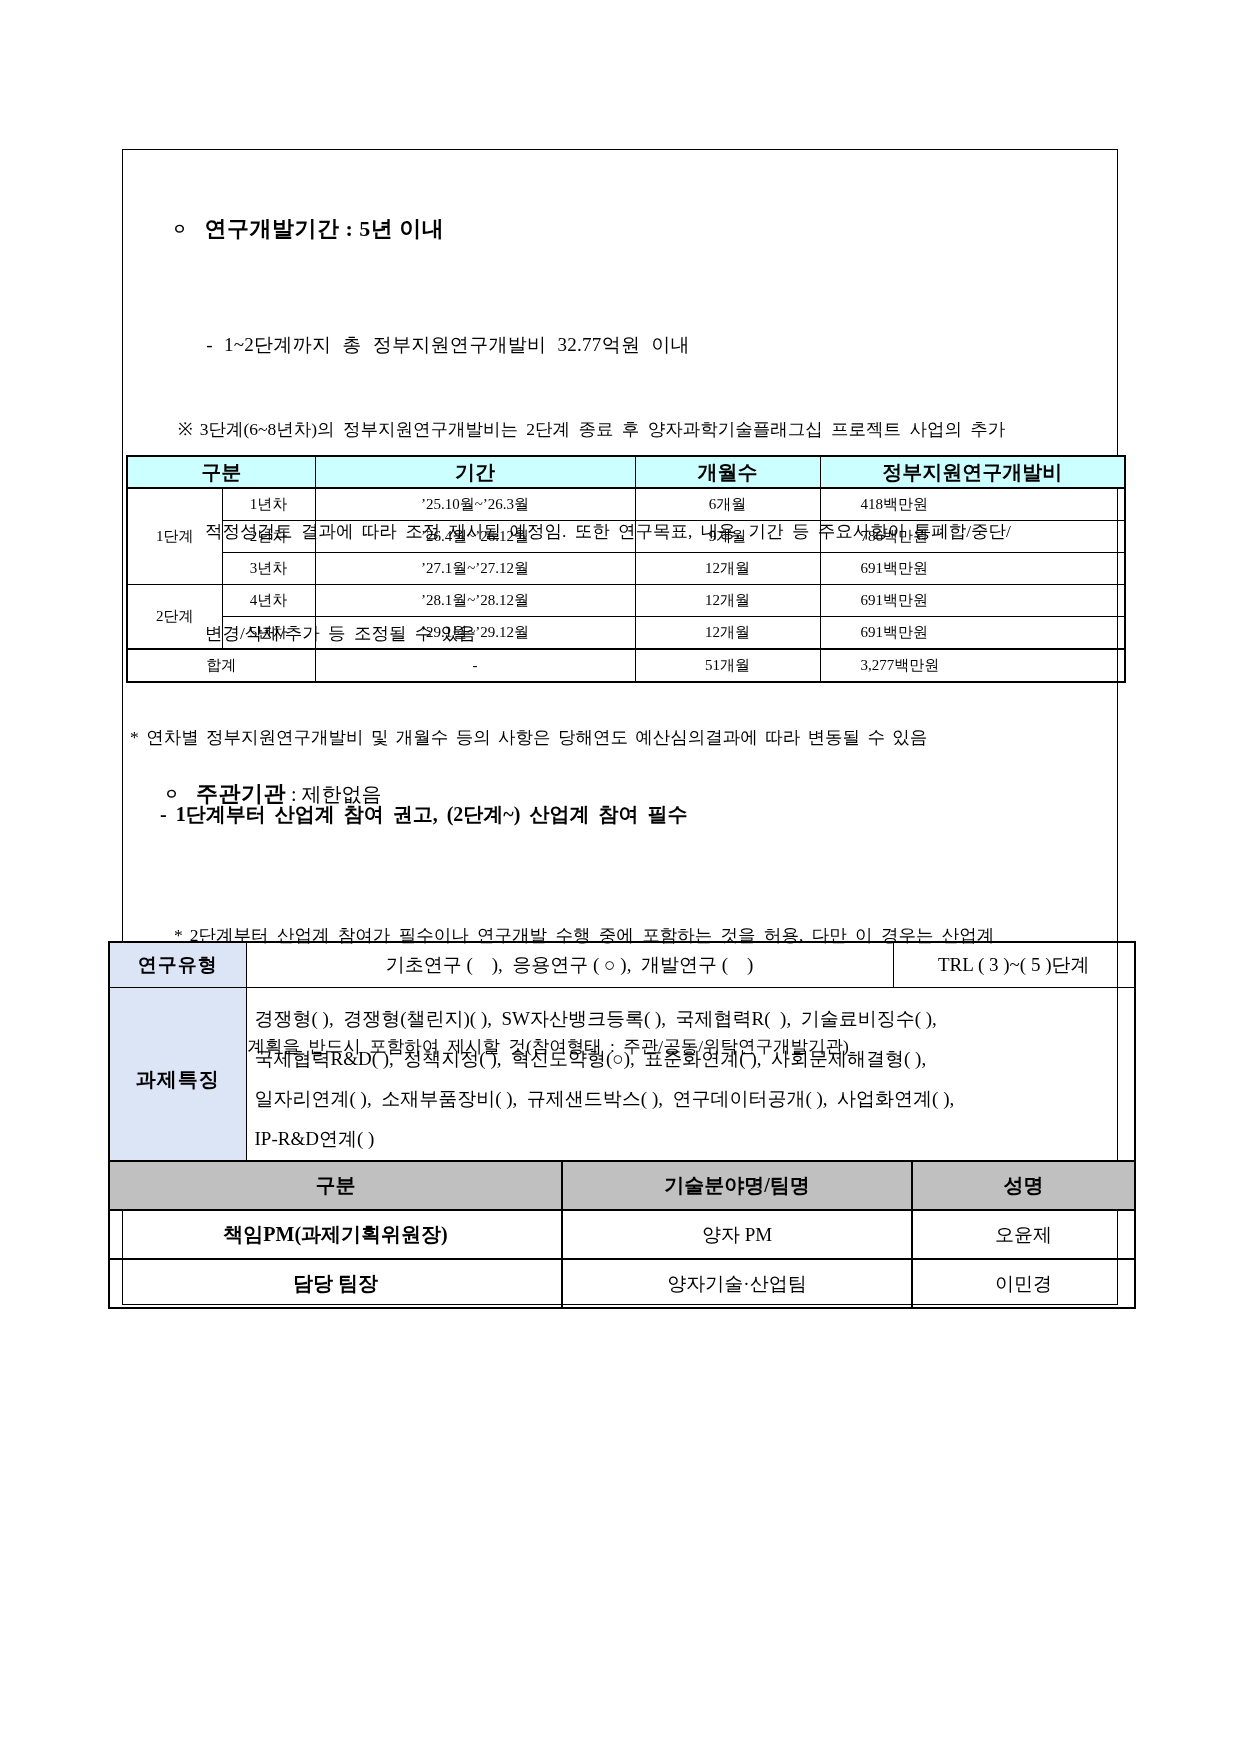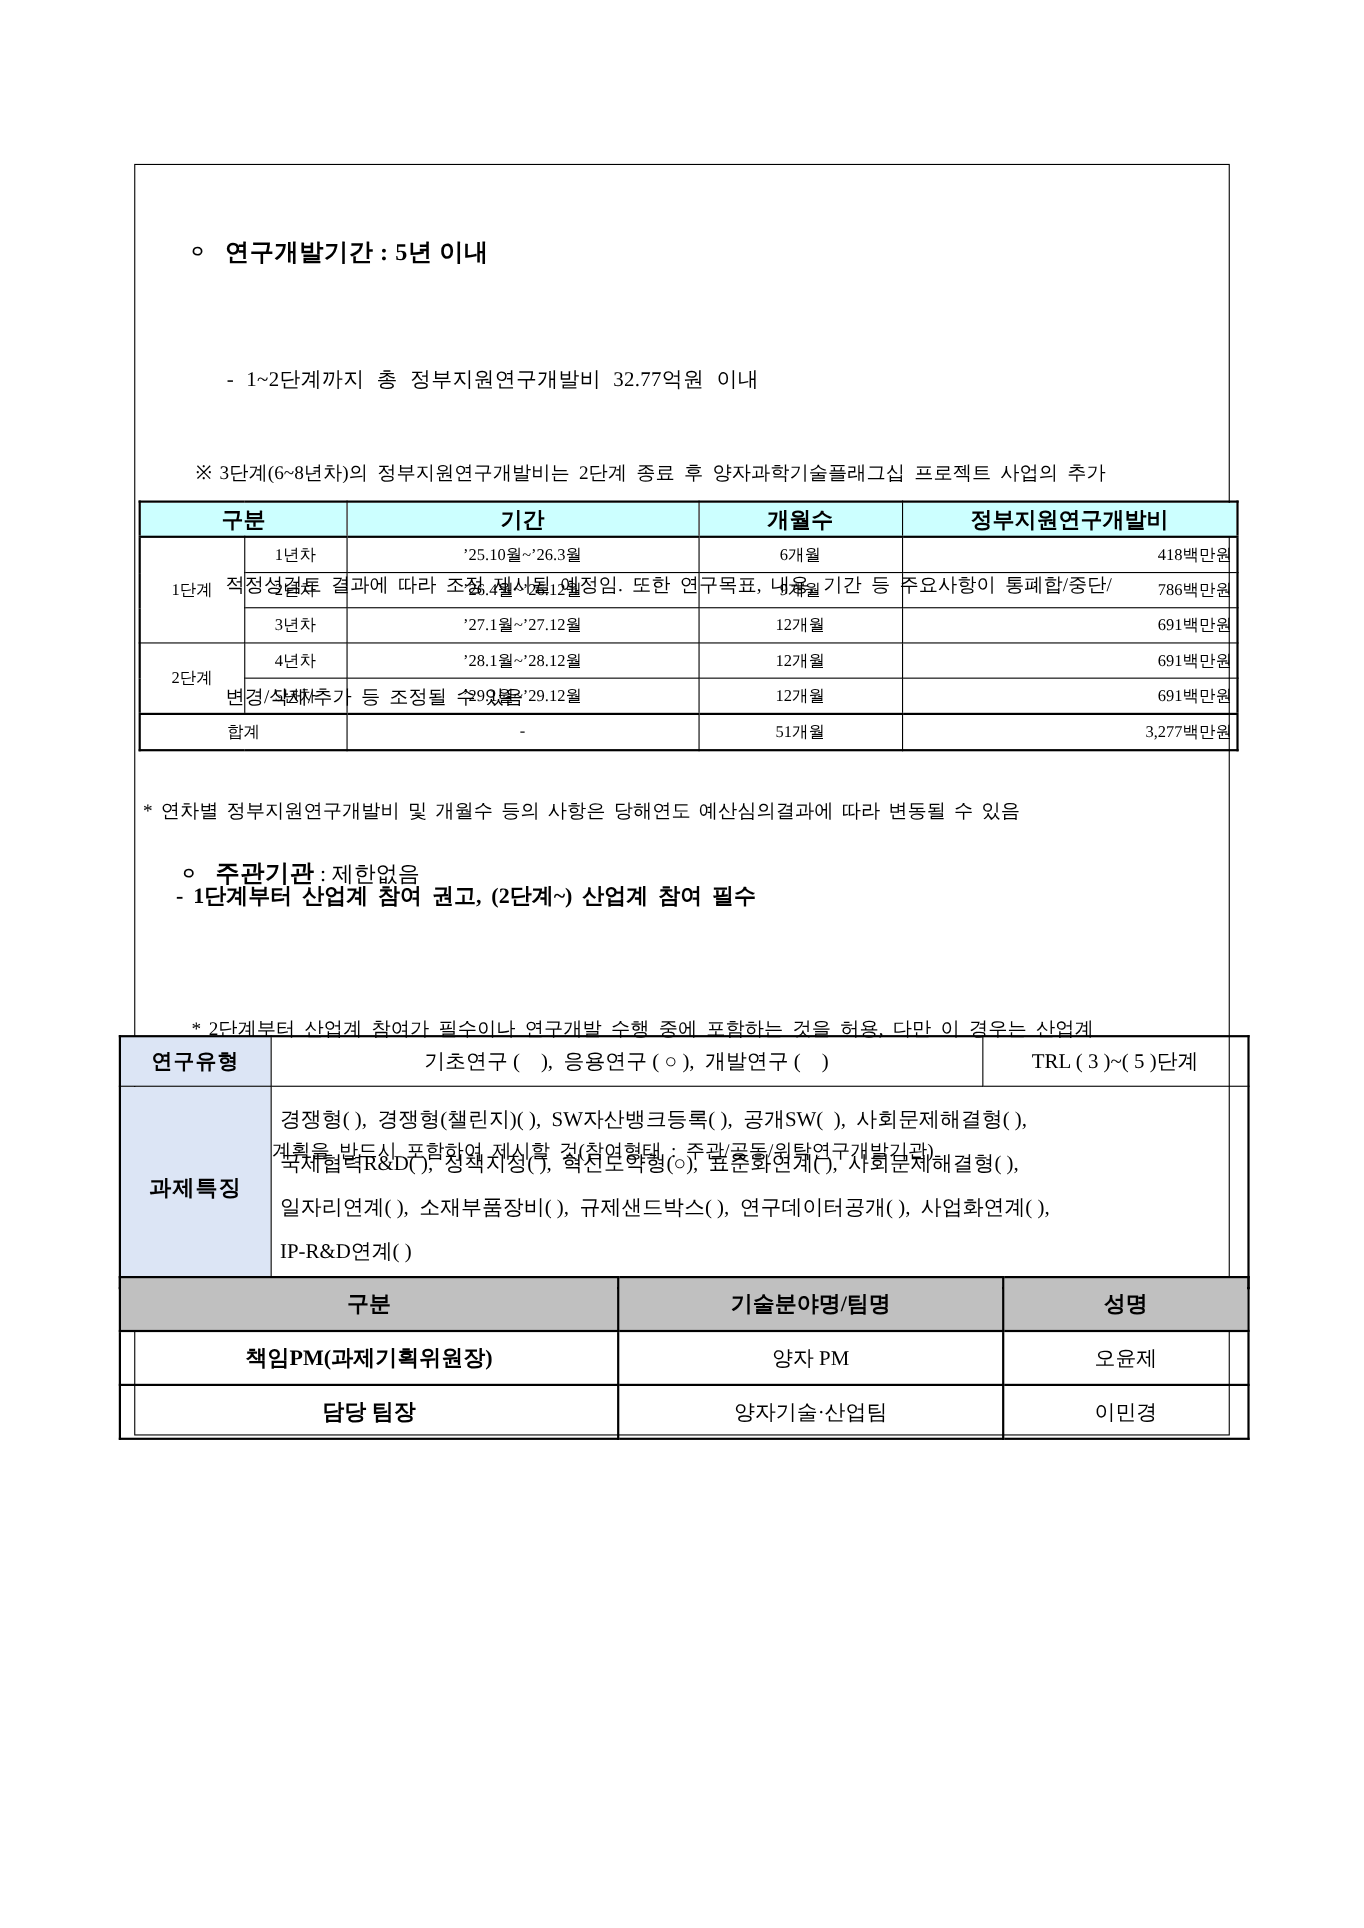"418백만원" #t1 td.num { text-align: right -> left }
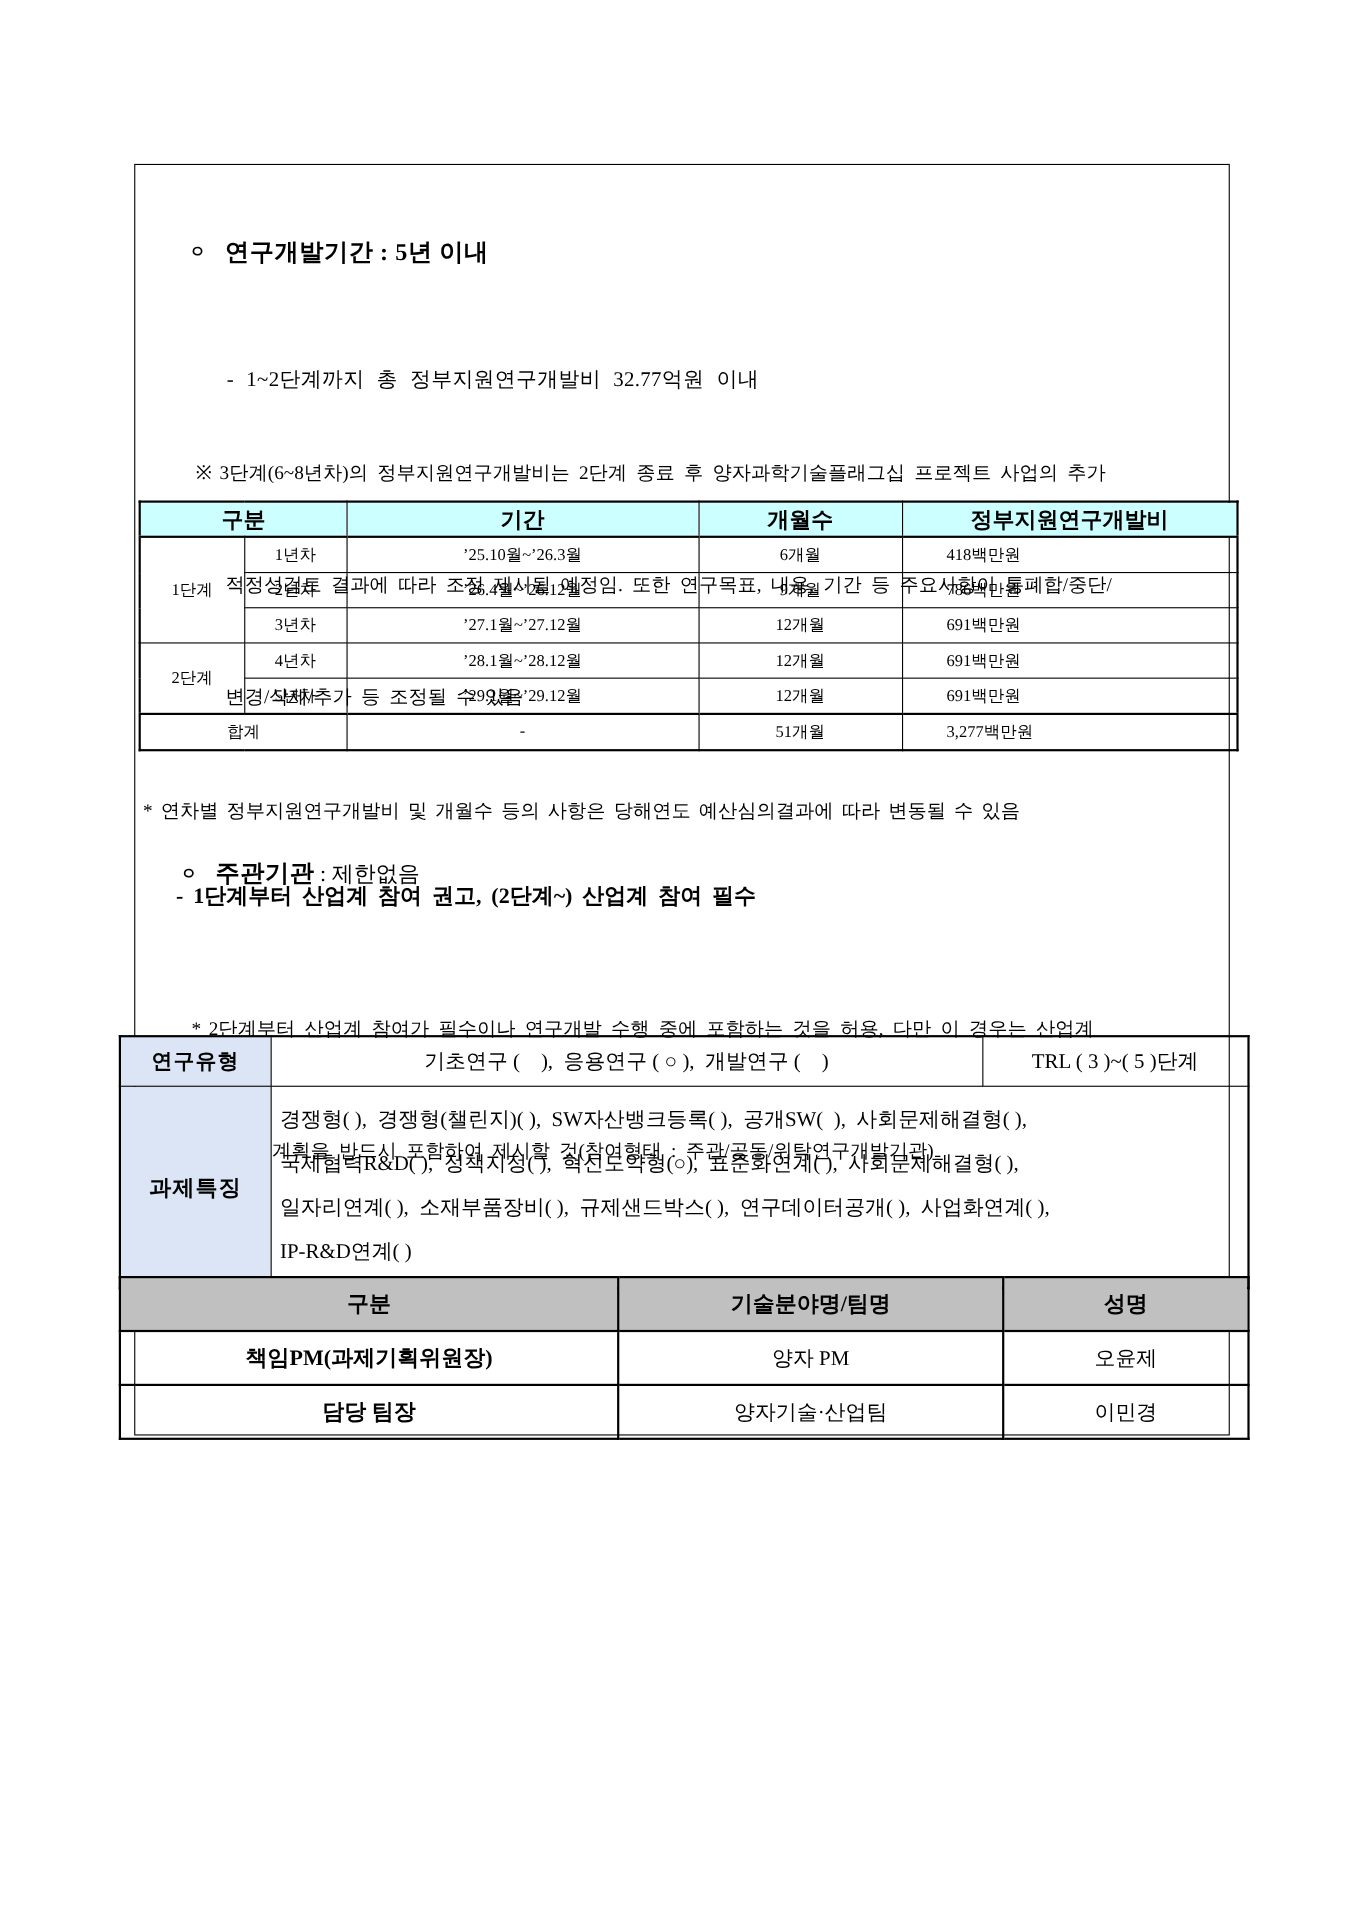"경쟁형( ), 경쟁형(챌린지)( ), SW자산뱅크등록(" div { text: 공개SW(  ),  사회문제해결형 -> 국제협력R(  ),  기술료비징수 }
